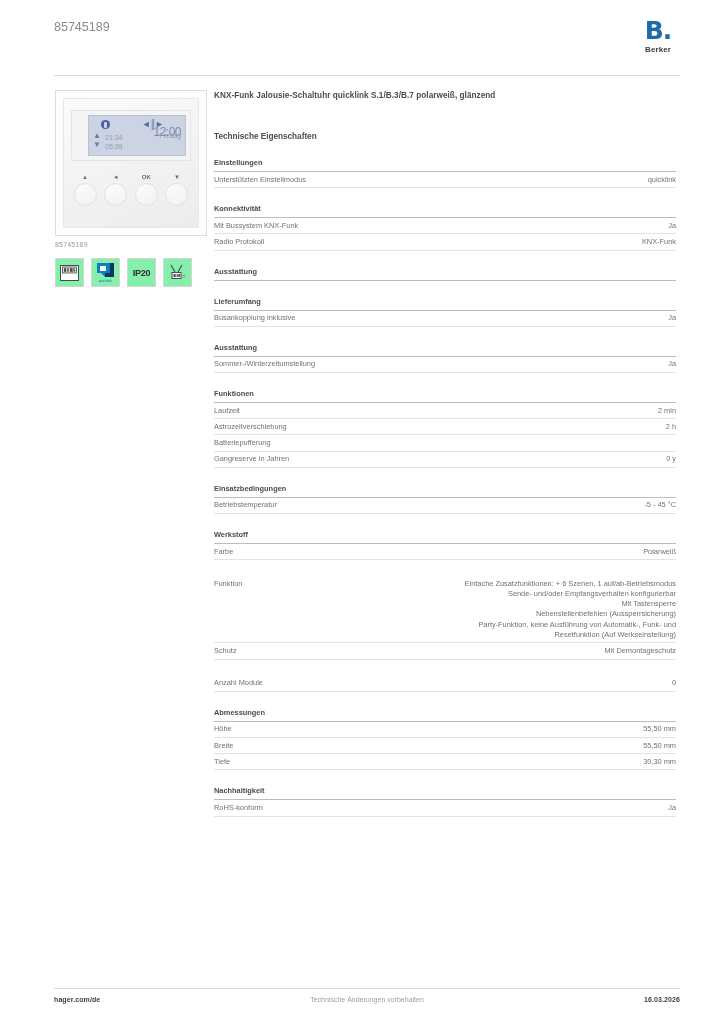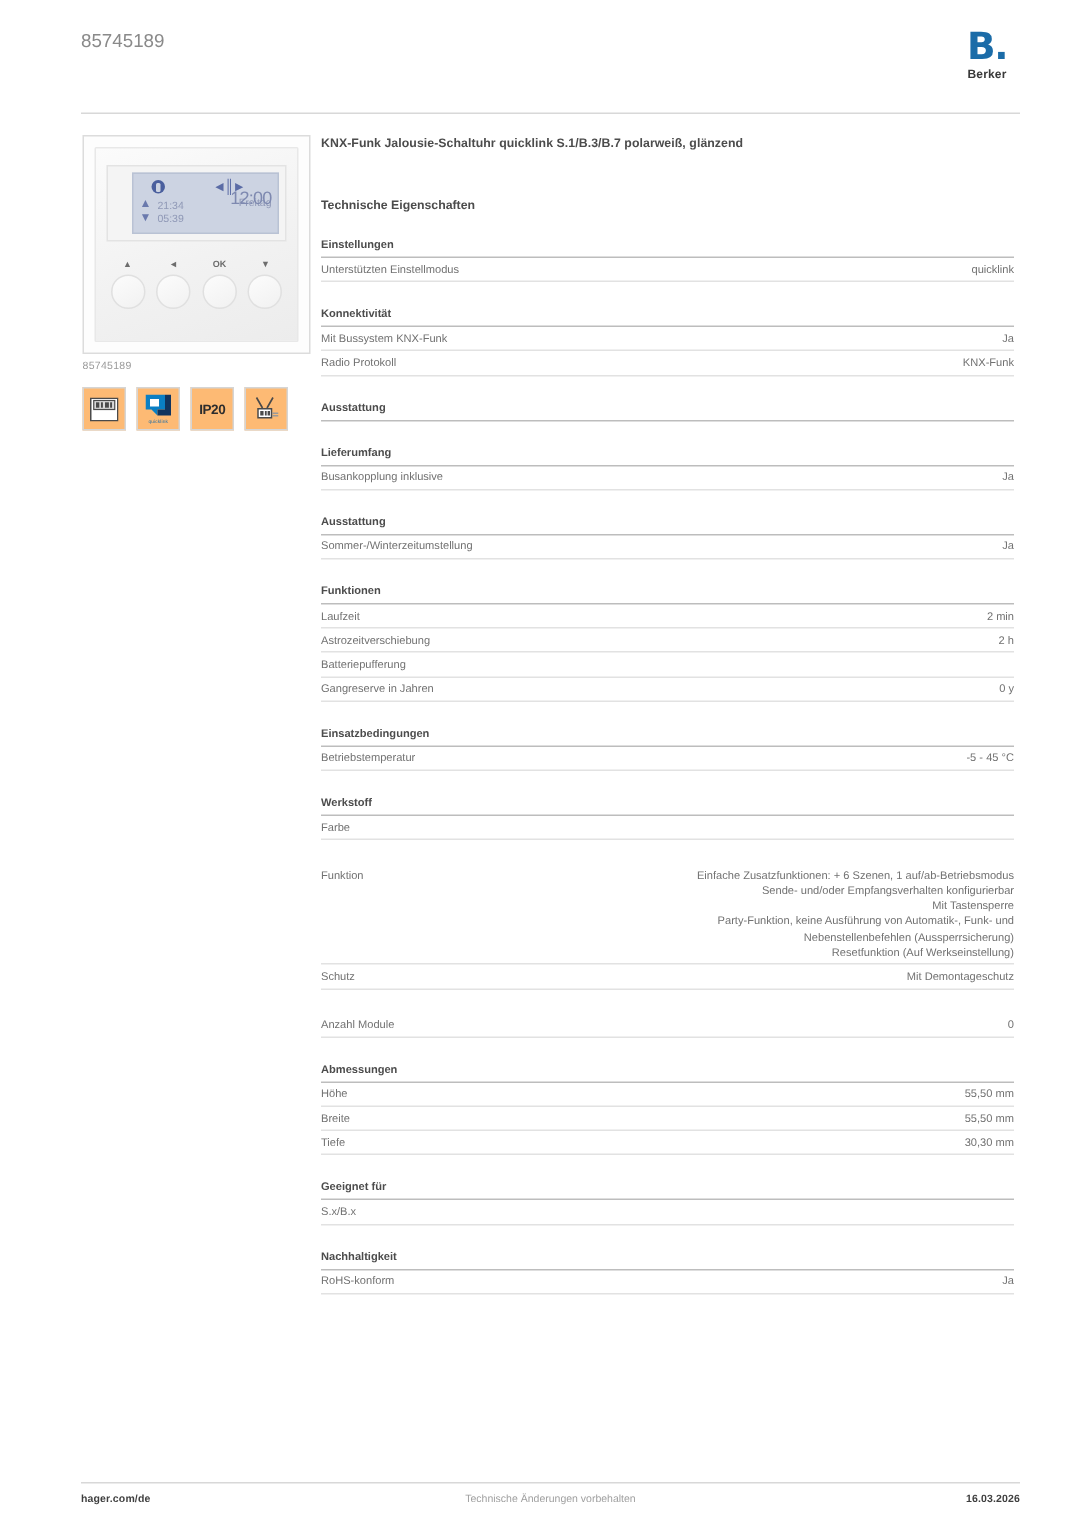"IP20" .badge { background: #fdba74 -> #86efac }
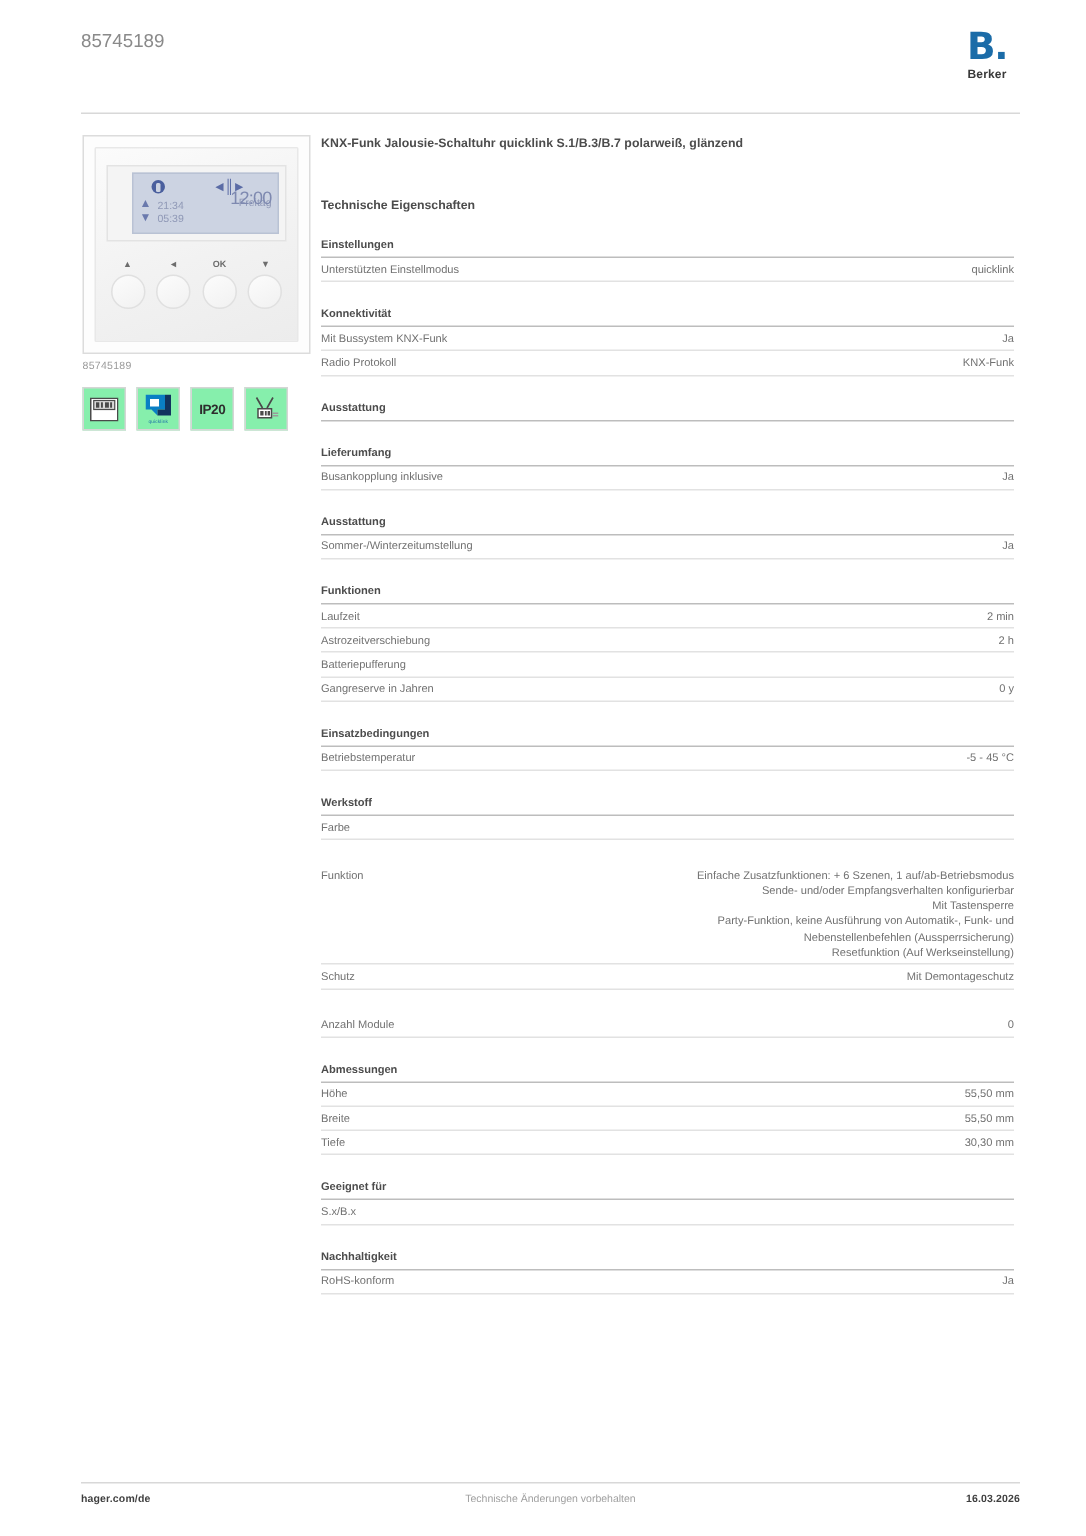"Polarweiß" div.row-value { html: none -> <div> <span>Polarweiß</span> </div> }
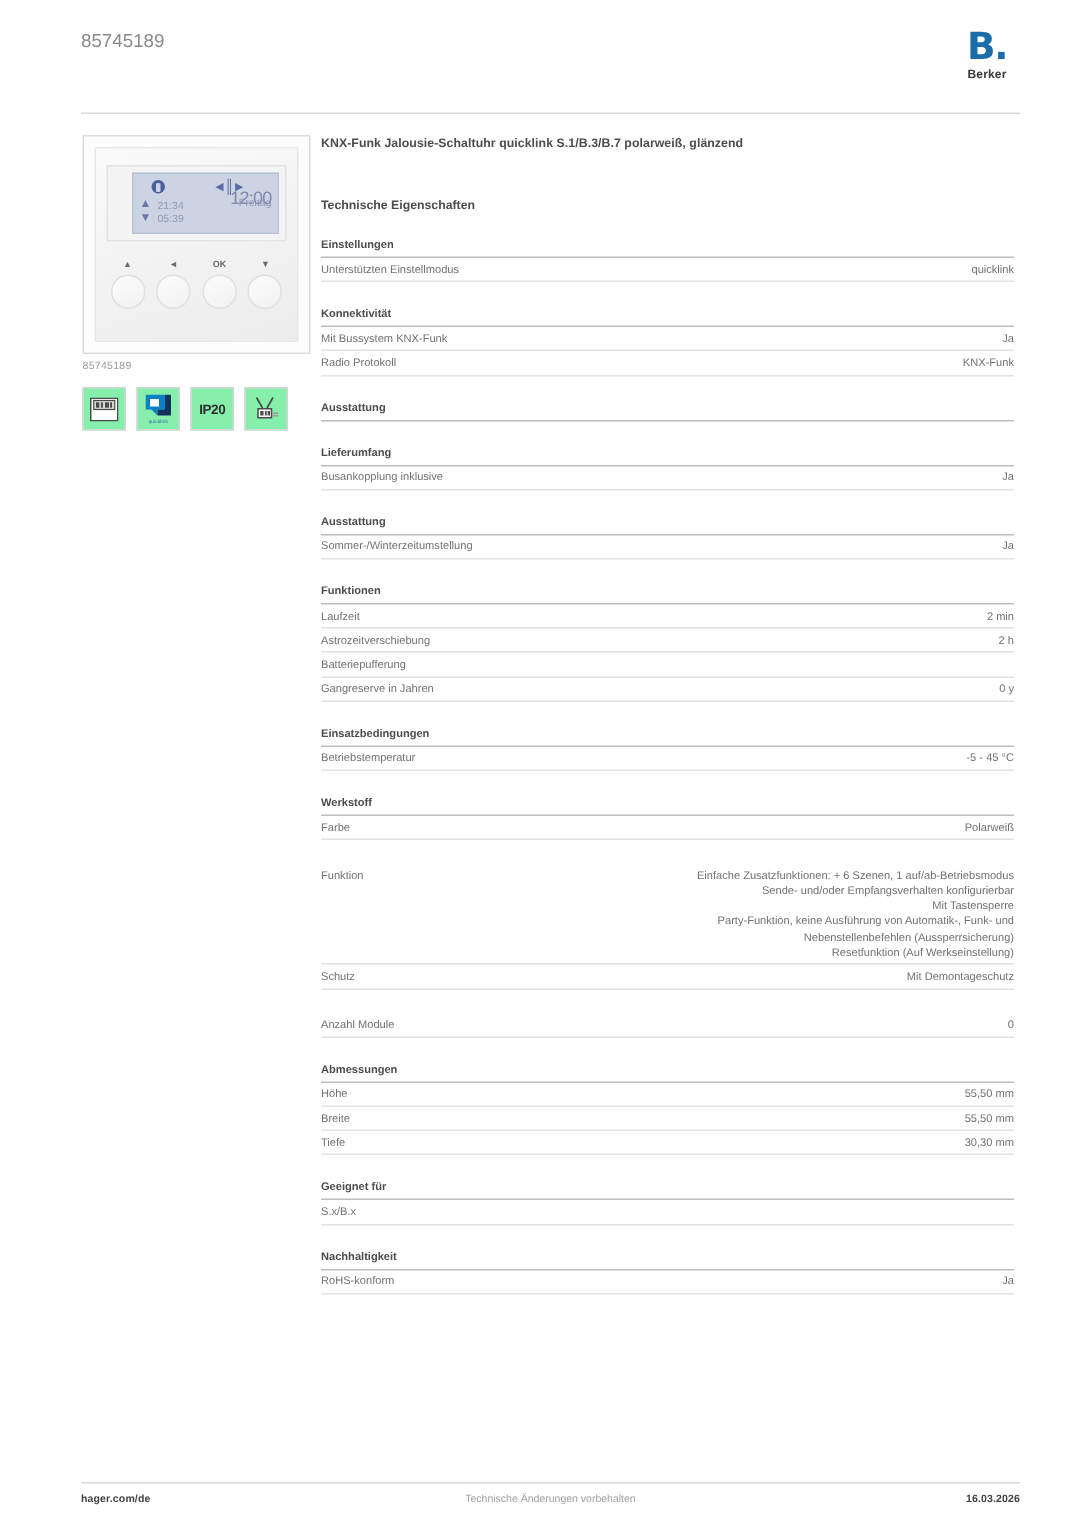"Party-Funktion, keine Ausführung von" span.vline { order: before "Nebenstellenbefehlen (Aussperrsicherung)" -> after "Nebenstellenbefehlen (Aussperrsicherung)" }
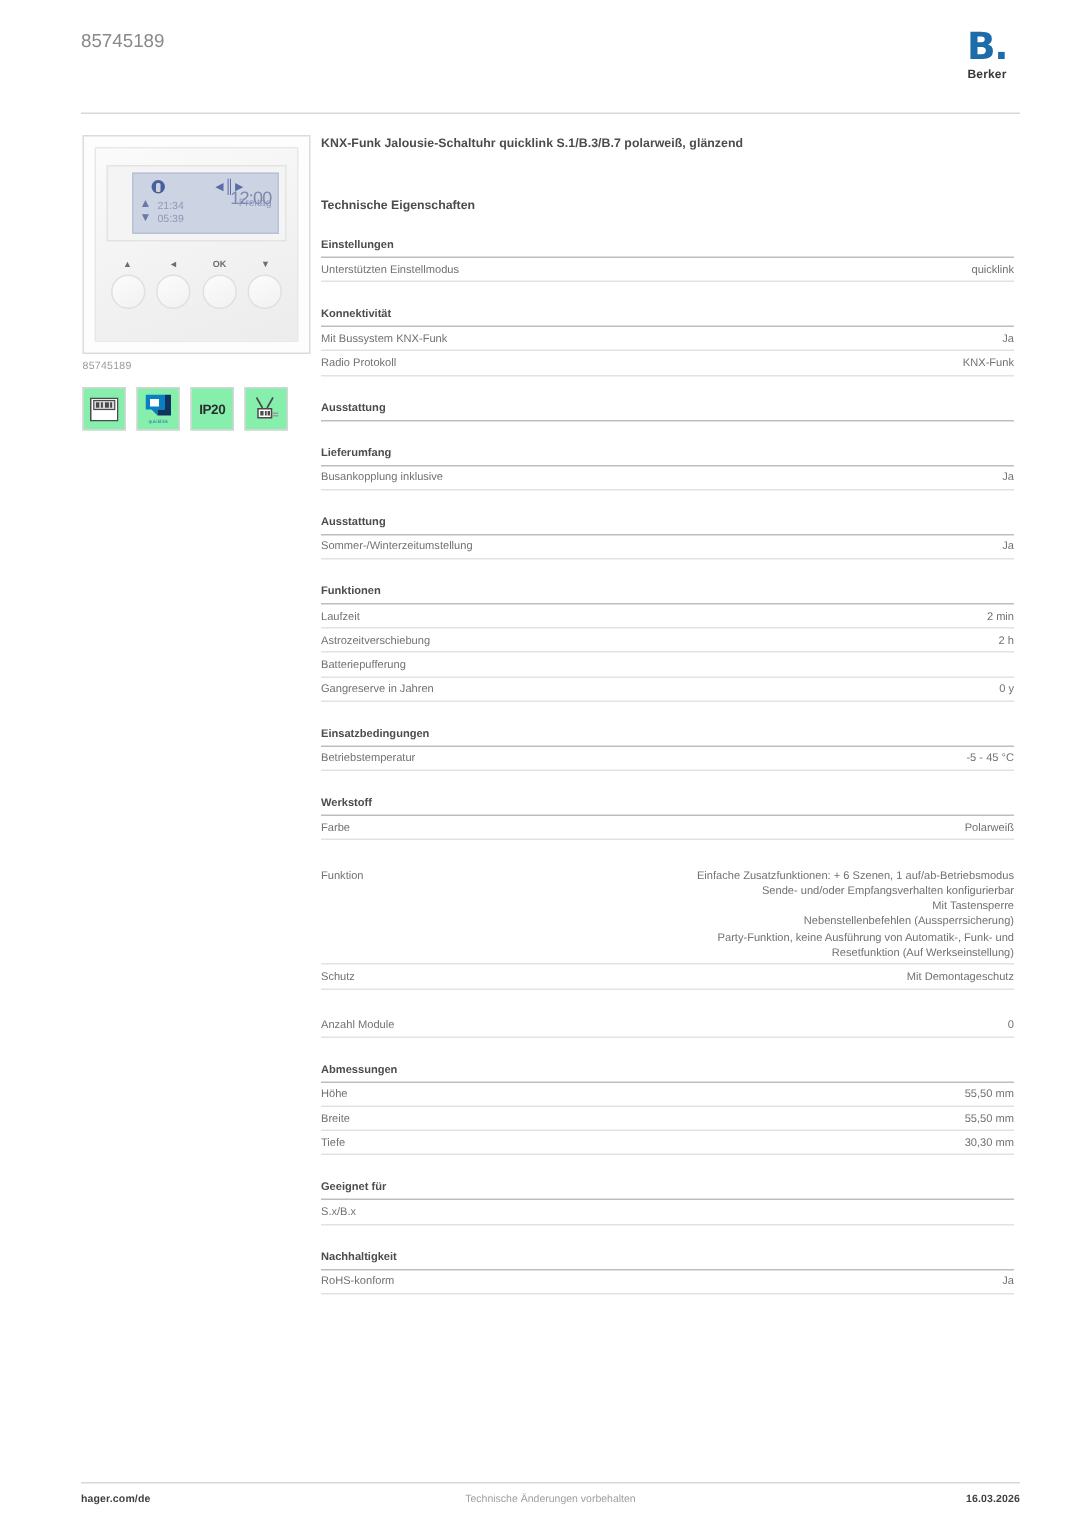"Geeignet für" div.group { html: <div> <div>Geeignet für</div> <div> <div>S.x/B.x</div> <div> <span></span> </div> </div> </div> -> none }
